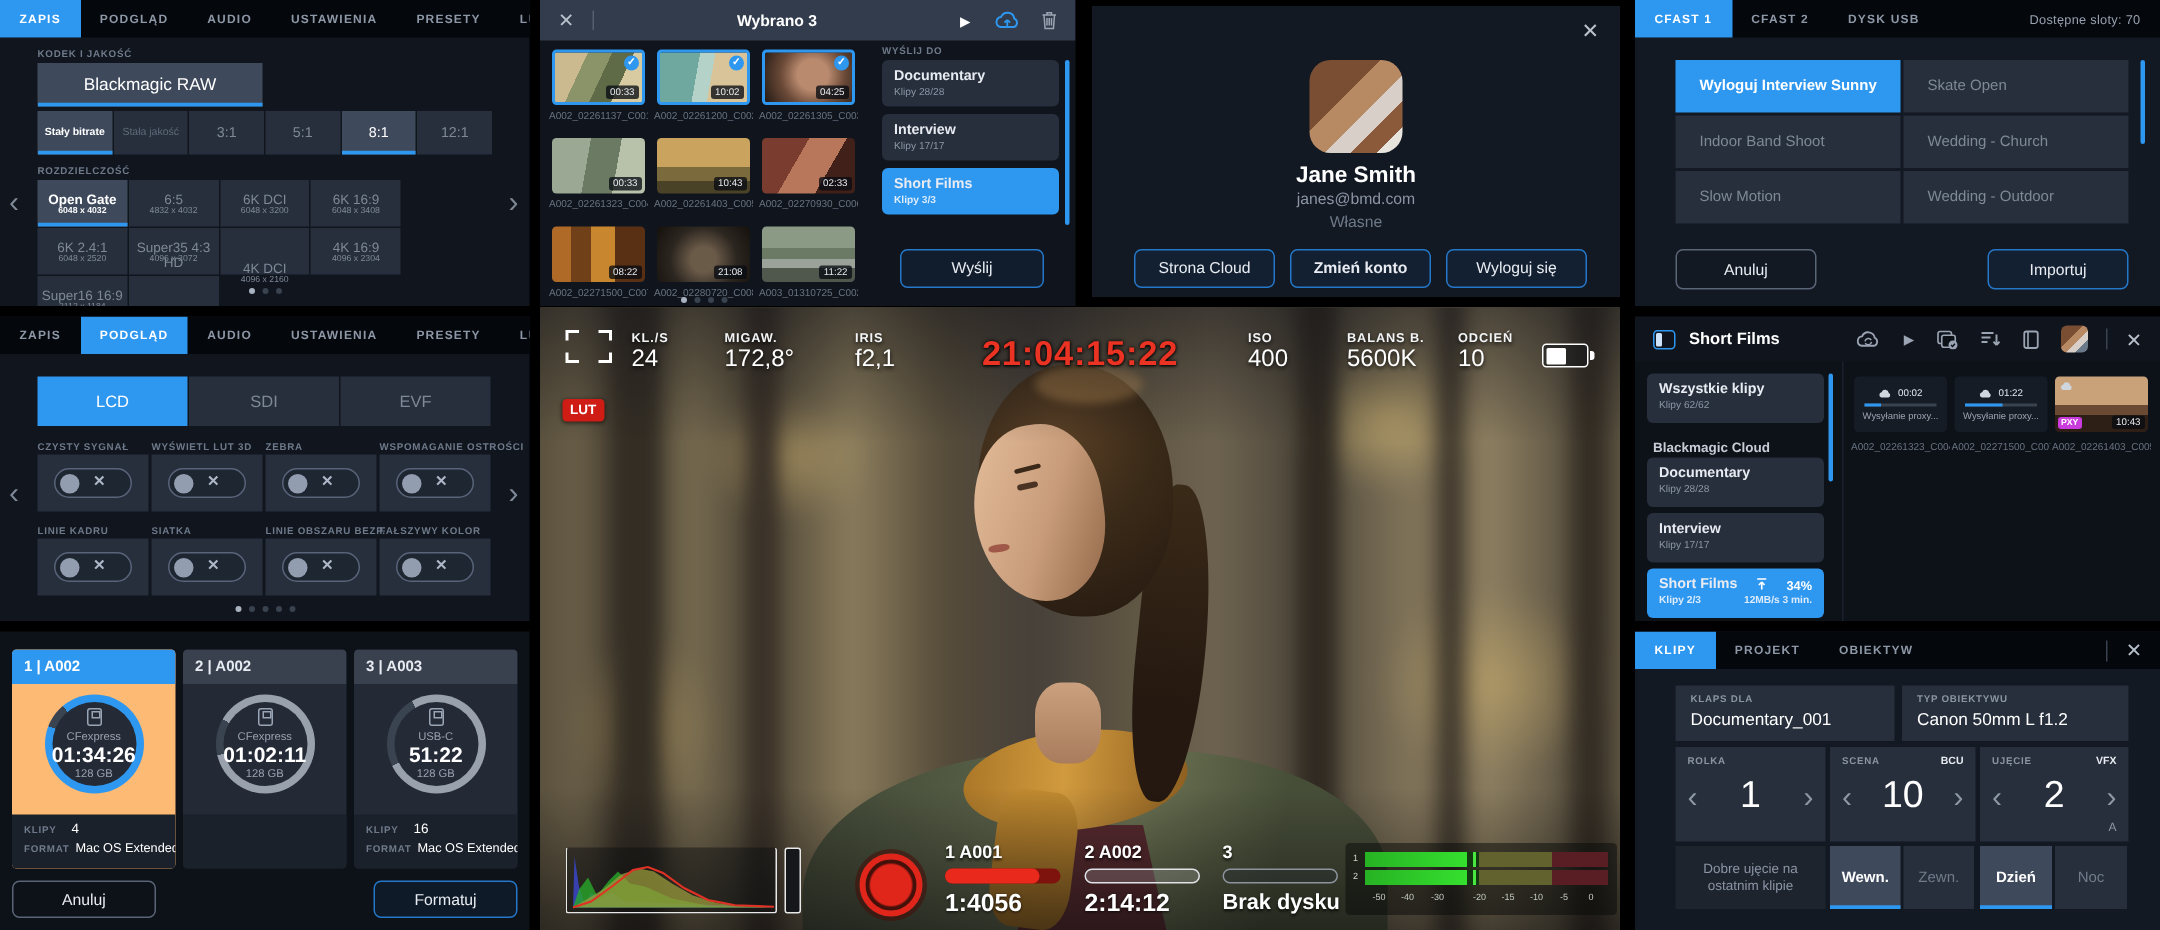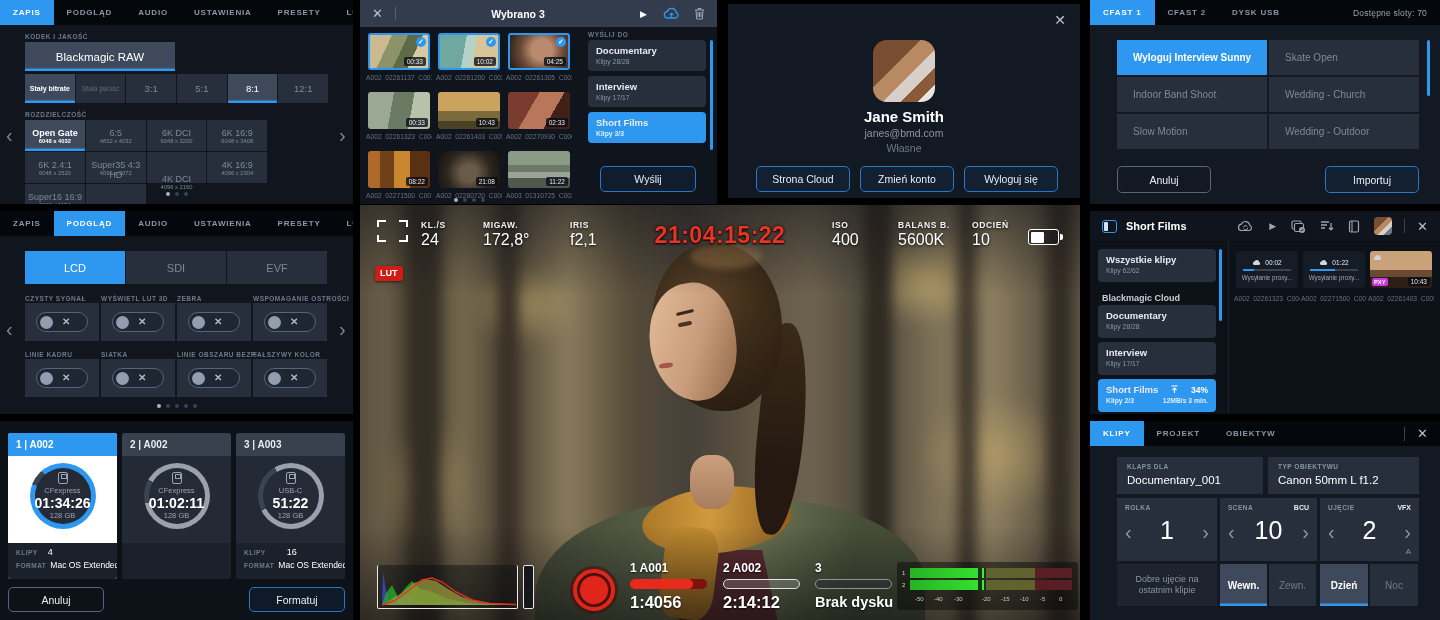"Zmień konto" div.btn { font-weight: none -> bold }
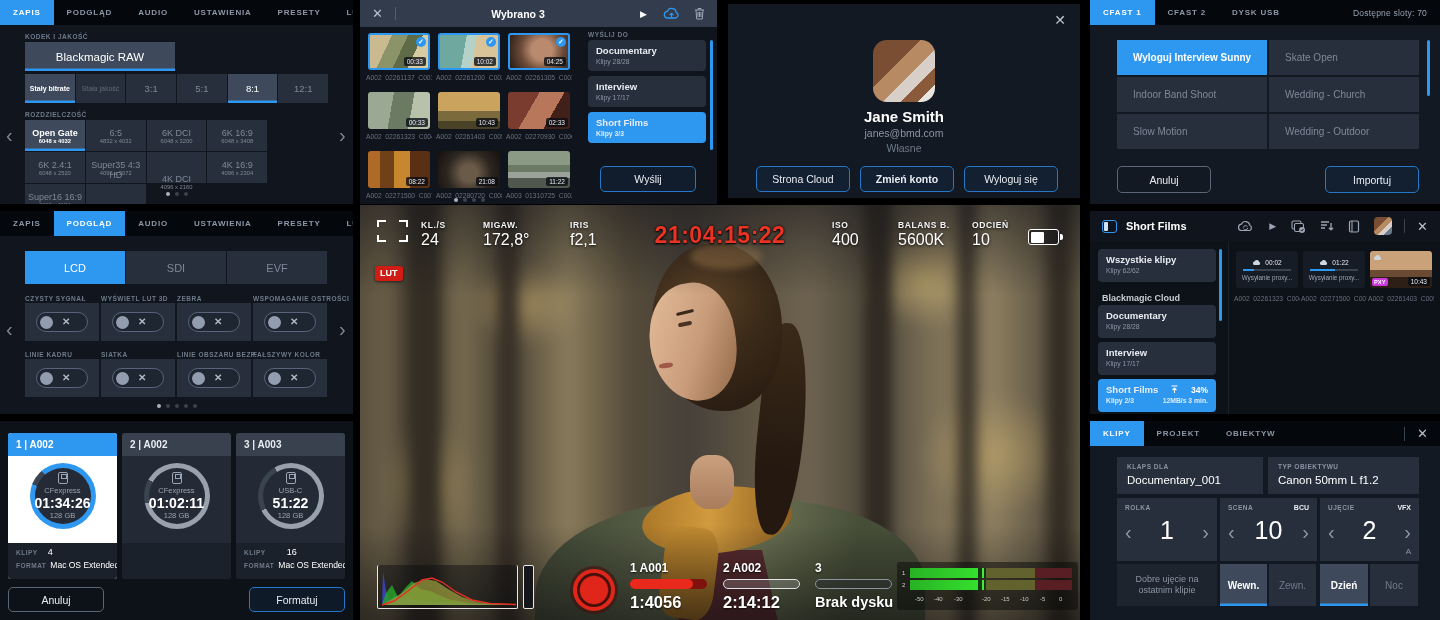"1 | A002" div.abs { background: #ffffff -> #fdba74 }
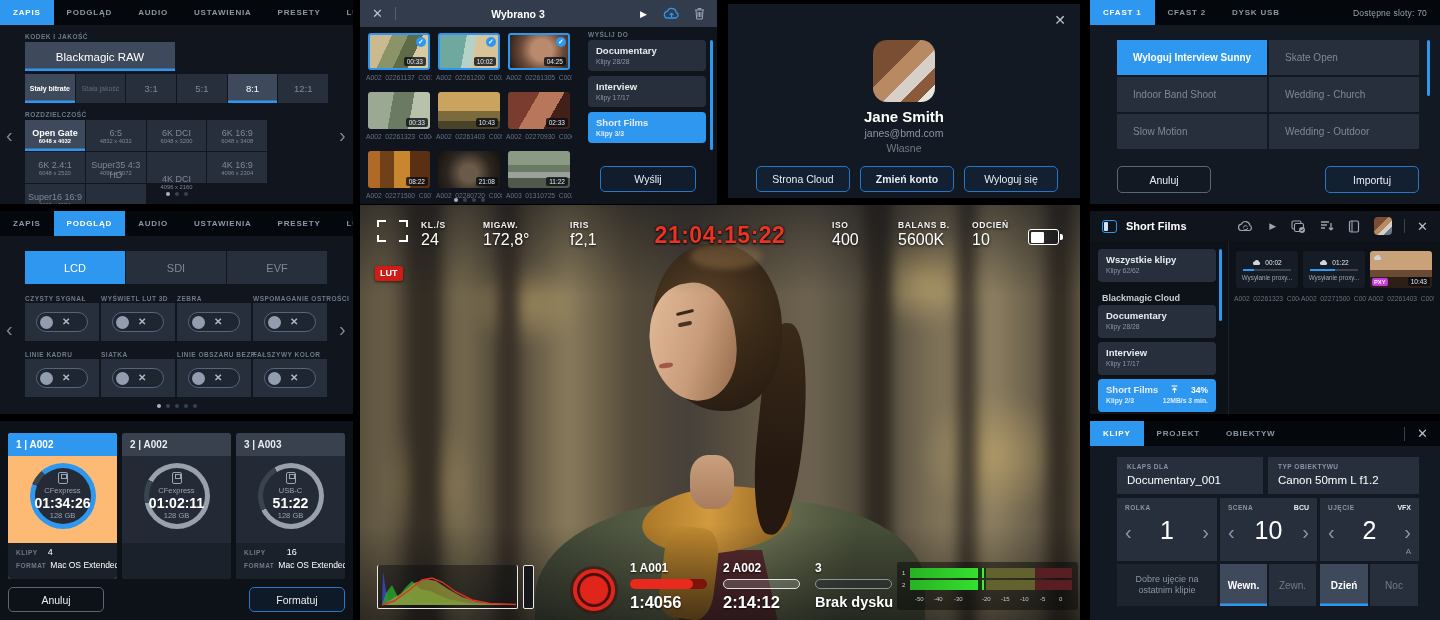"16" div { gap: 21px -> 10px }
